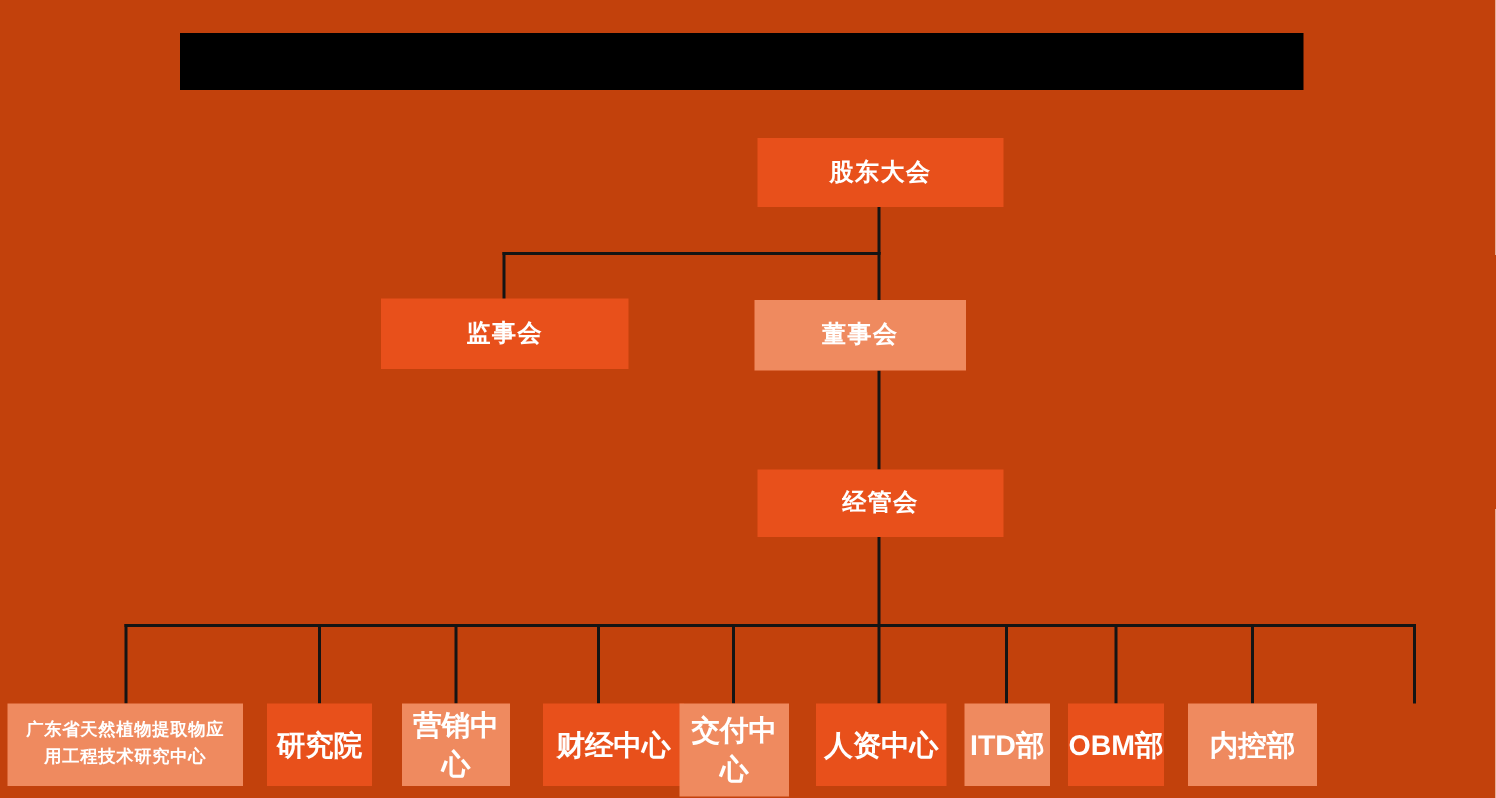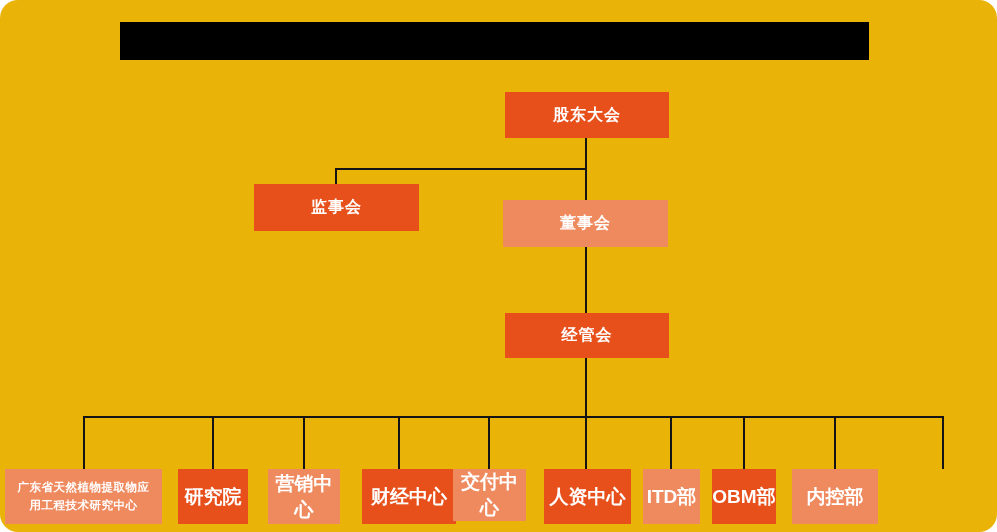"股东大会" .canvas { background: #eab308 -> #c2410c; border-radius: 18px -> none }
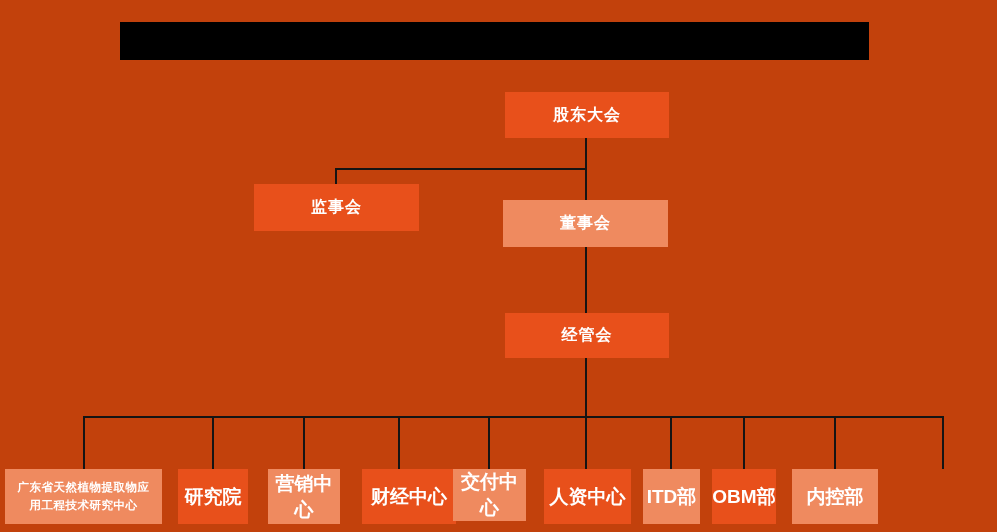"监事会" div.node { top: 184px -> 199px }
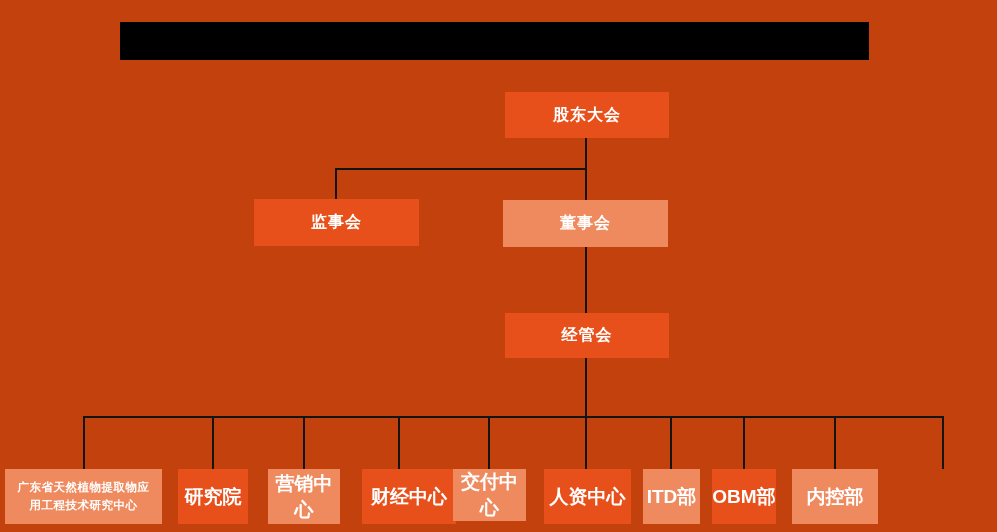"董事会" div.node { width: 165px -> 141px }
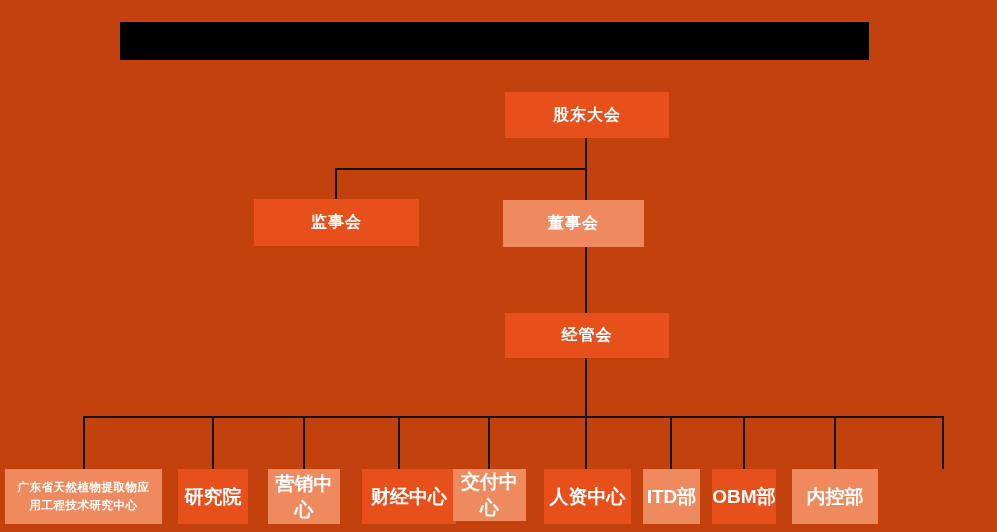"交付中心" div.node { height: 52px -> 62px }
